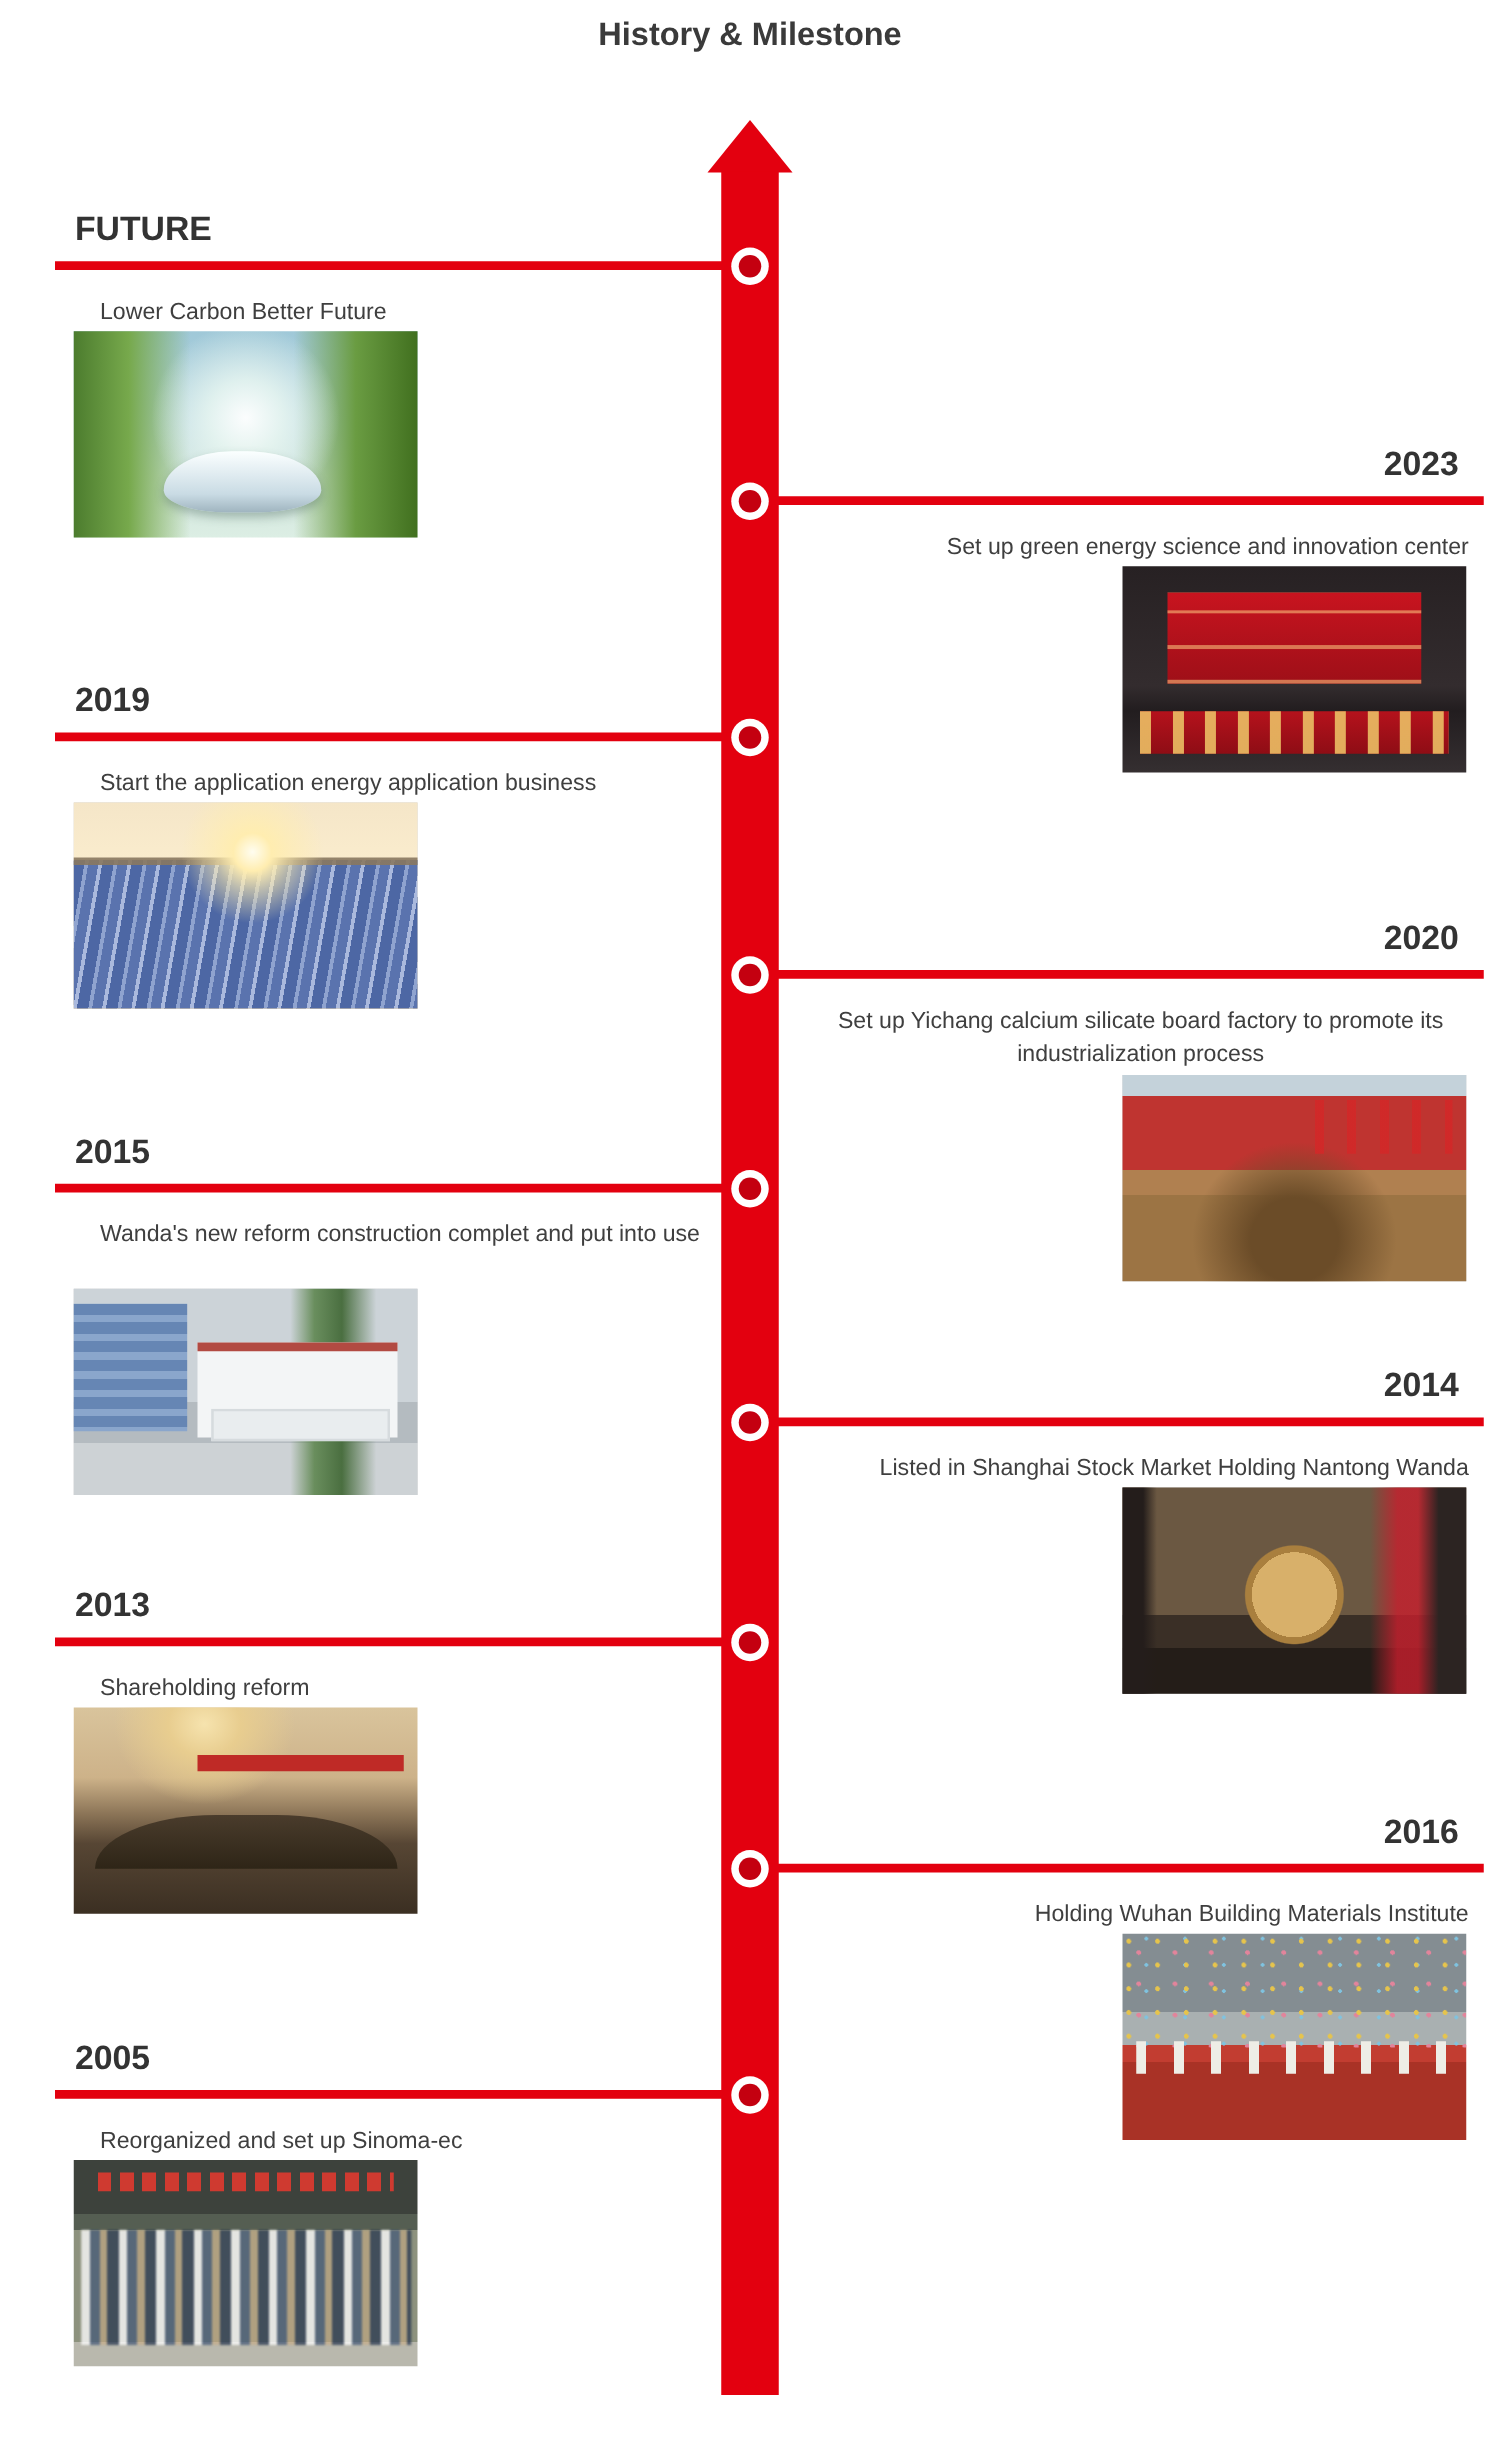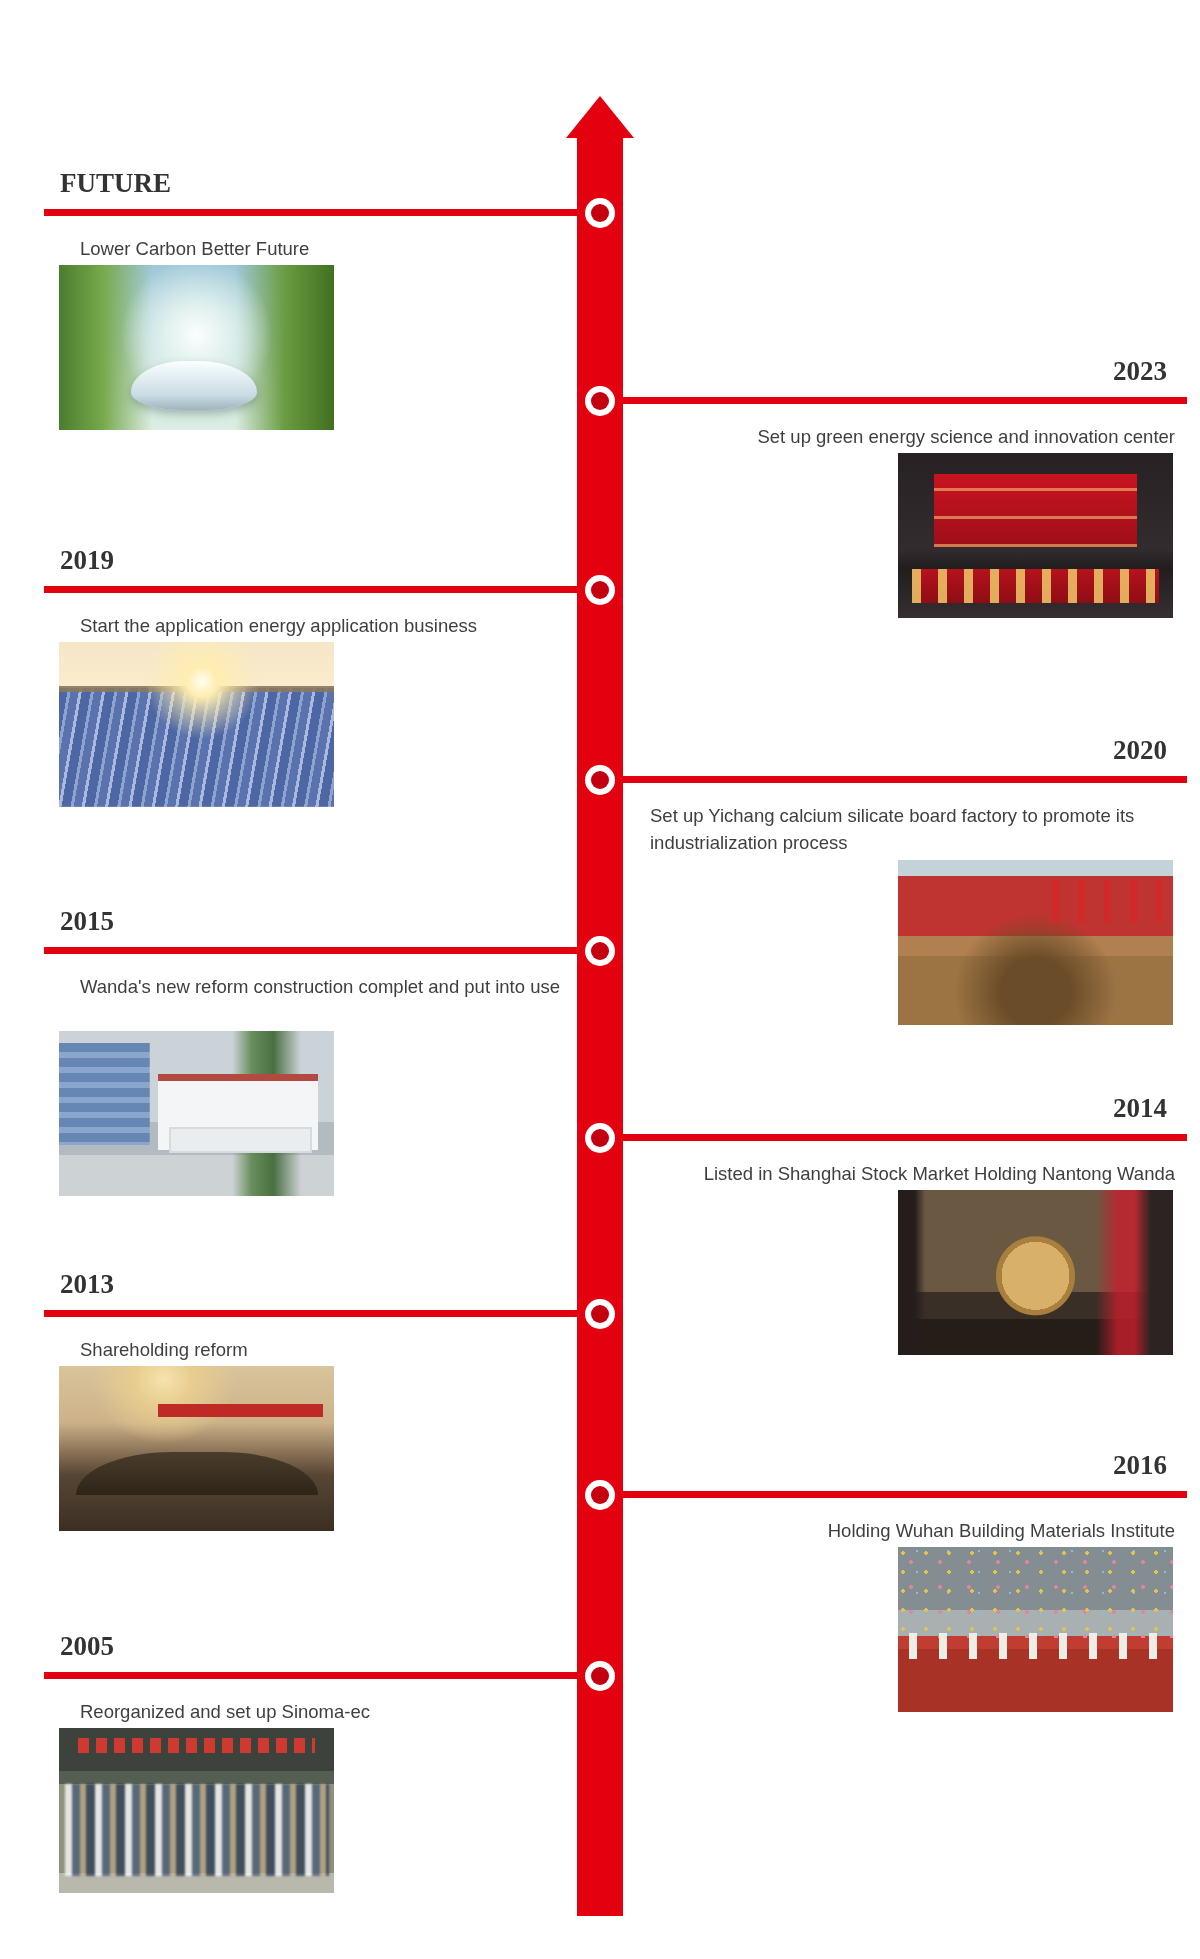"History & Milestone" h1.title { html: none -> <h1>History &amp; Milestone</h1> }
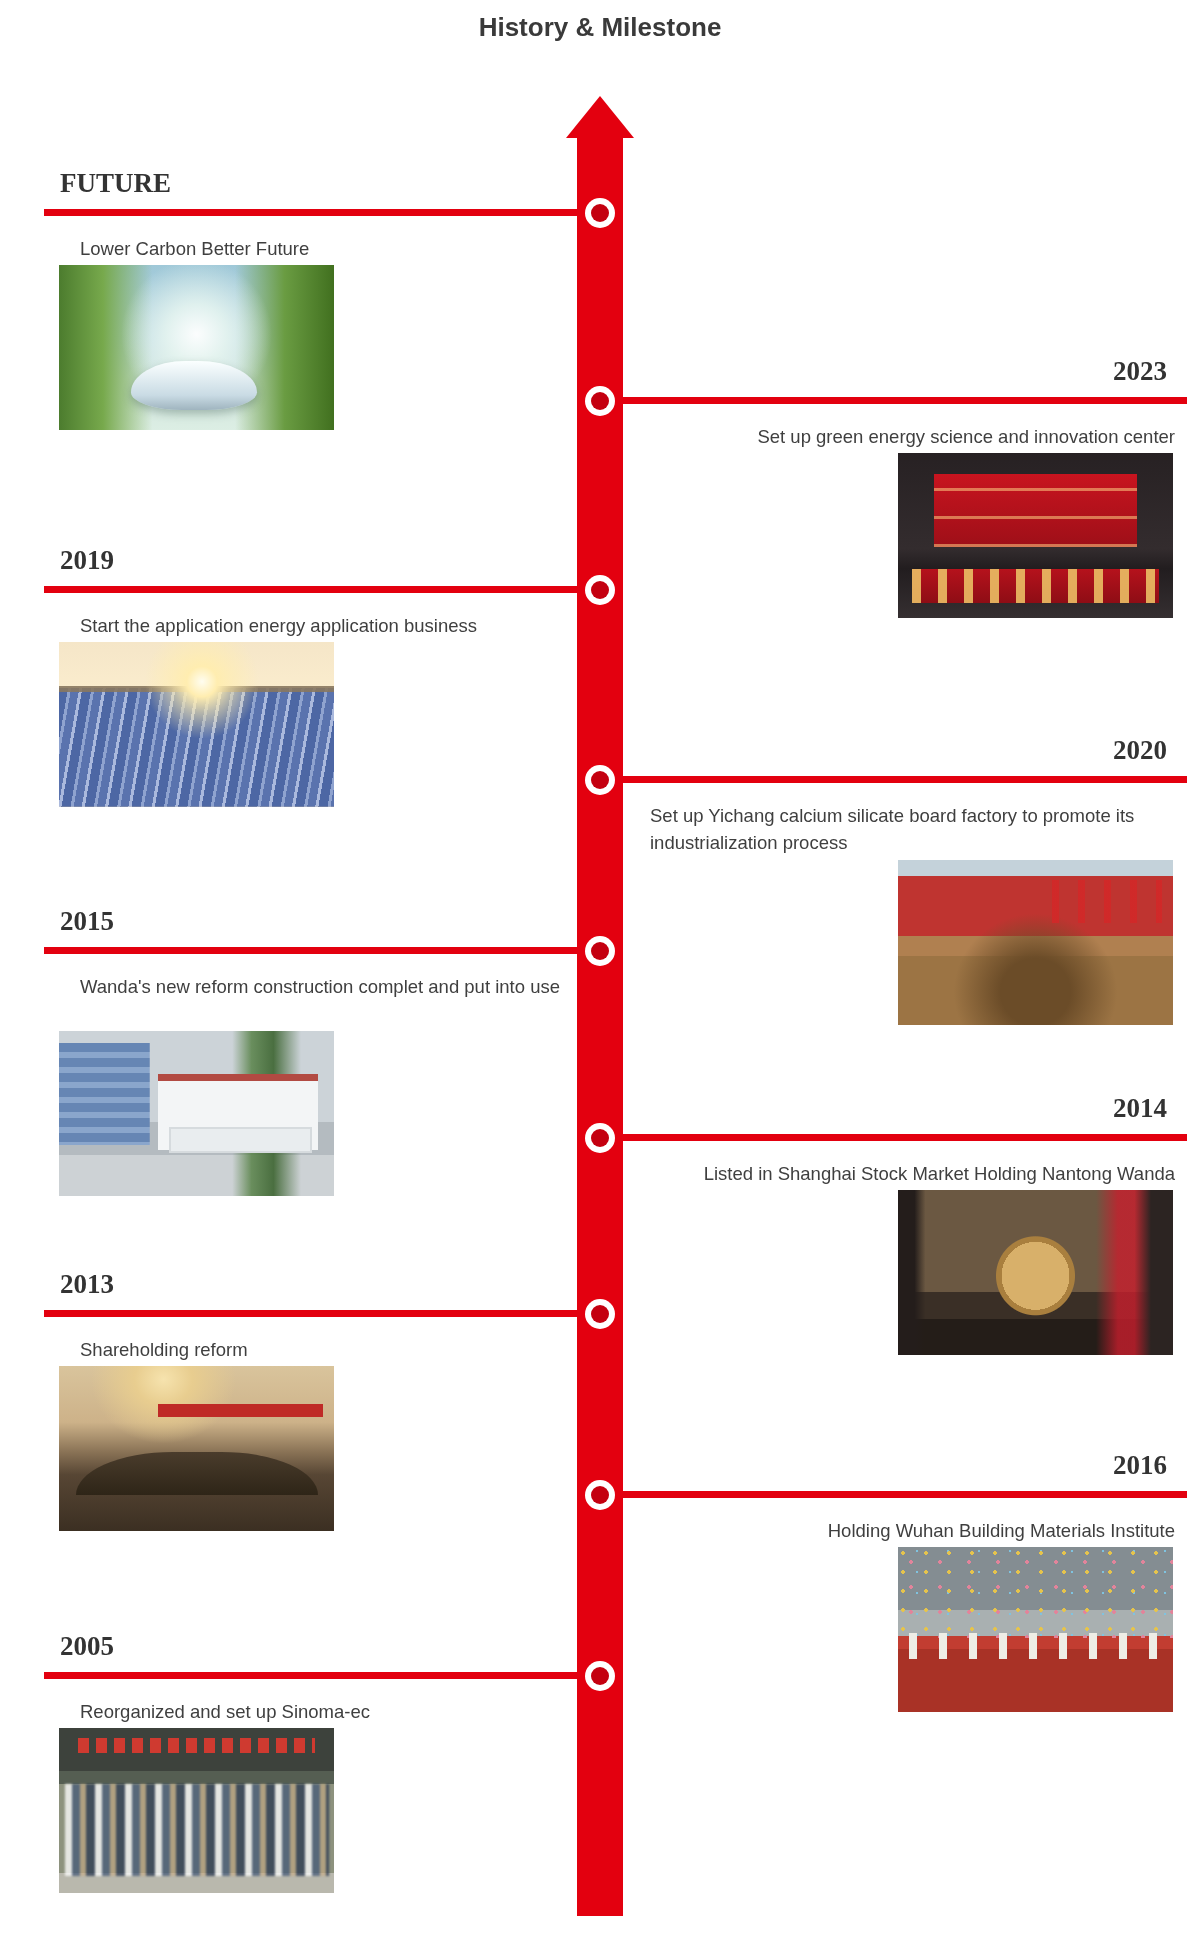"FUTURE" .year { font-family: Liberation Serif, serif -> none }
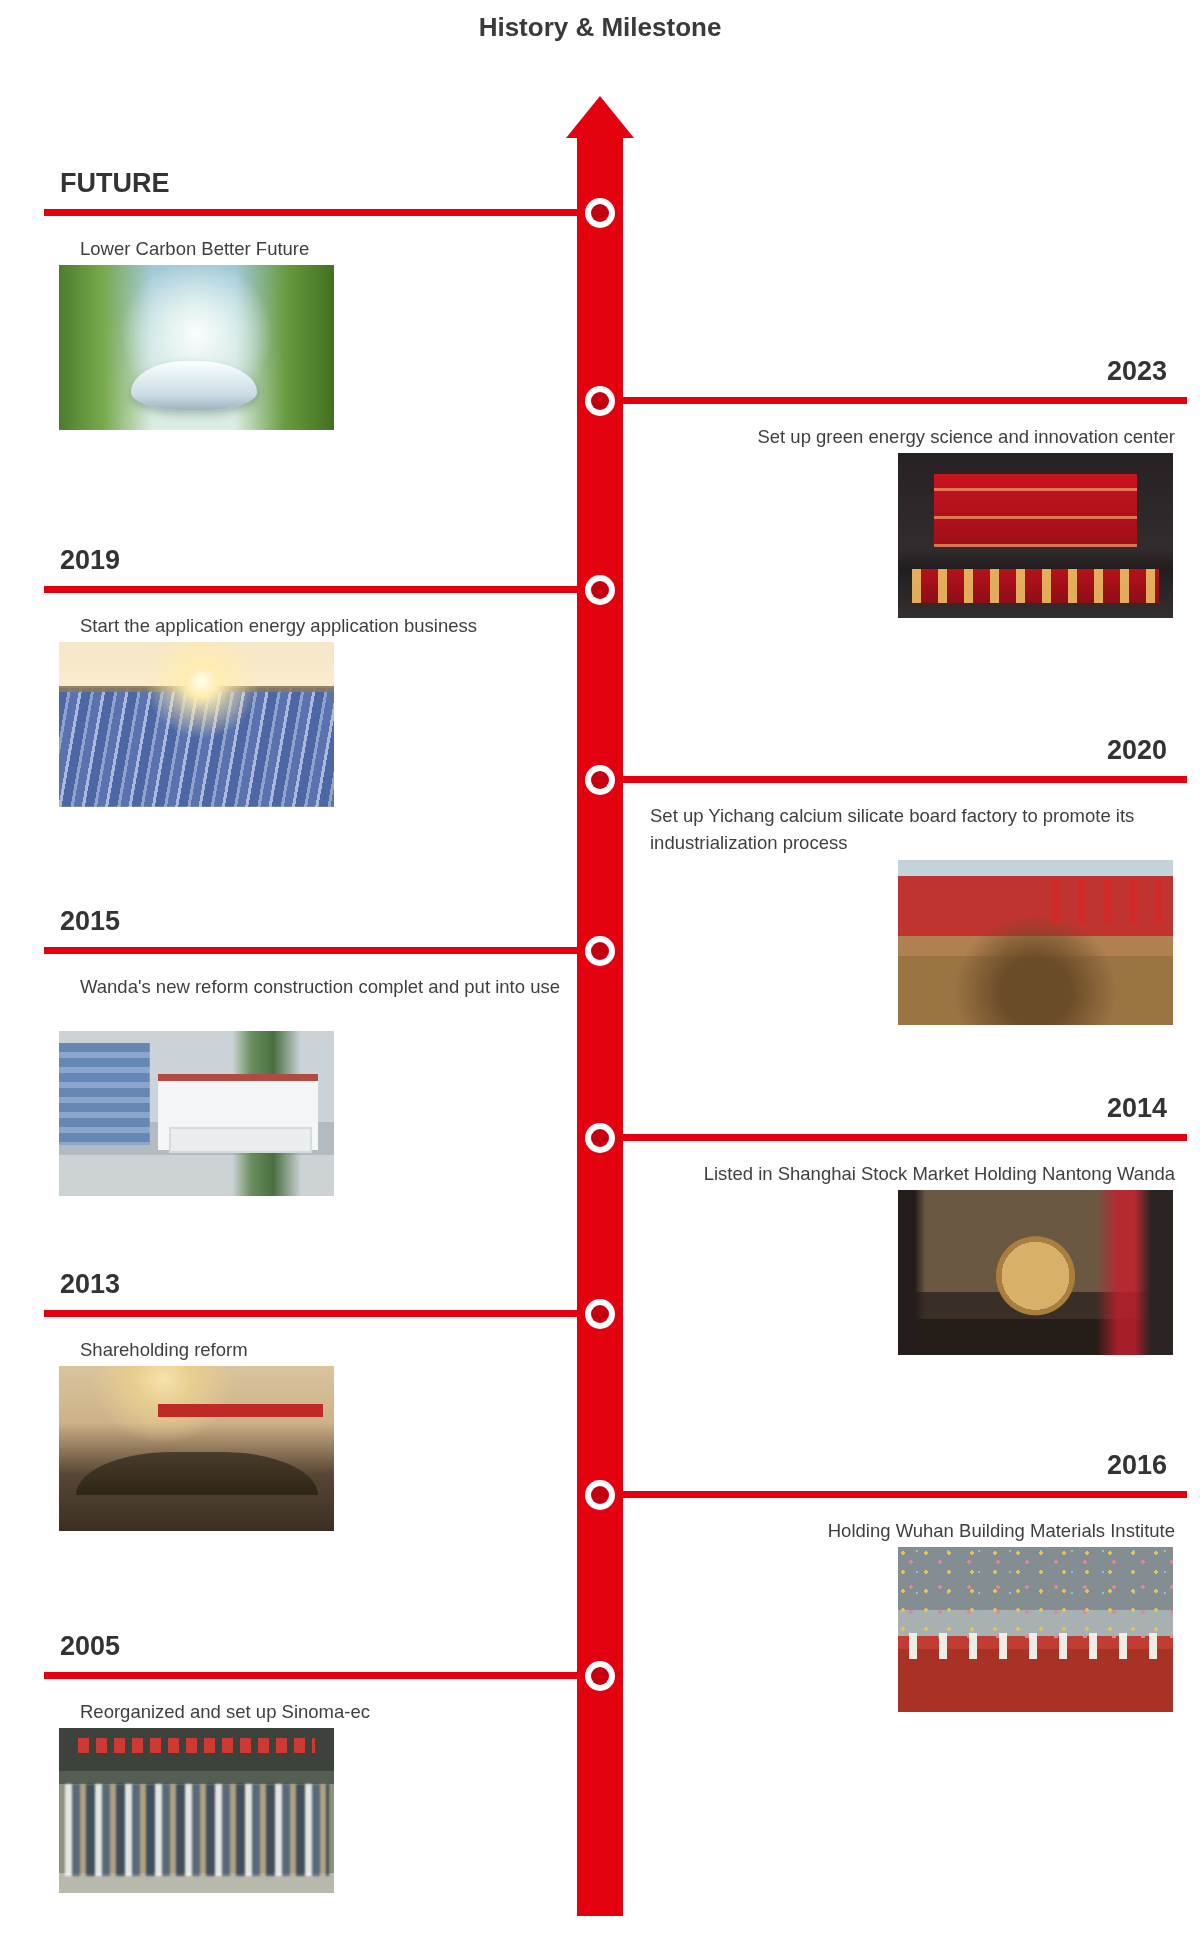"Set up green energy science" .right .desc { text-align: left -> center }
